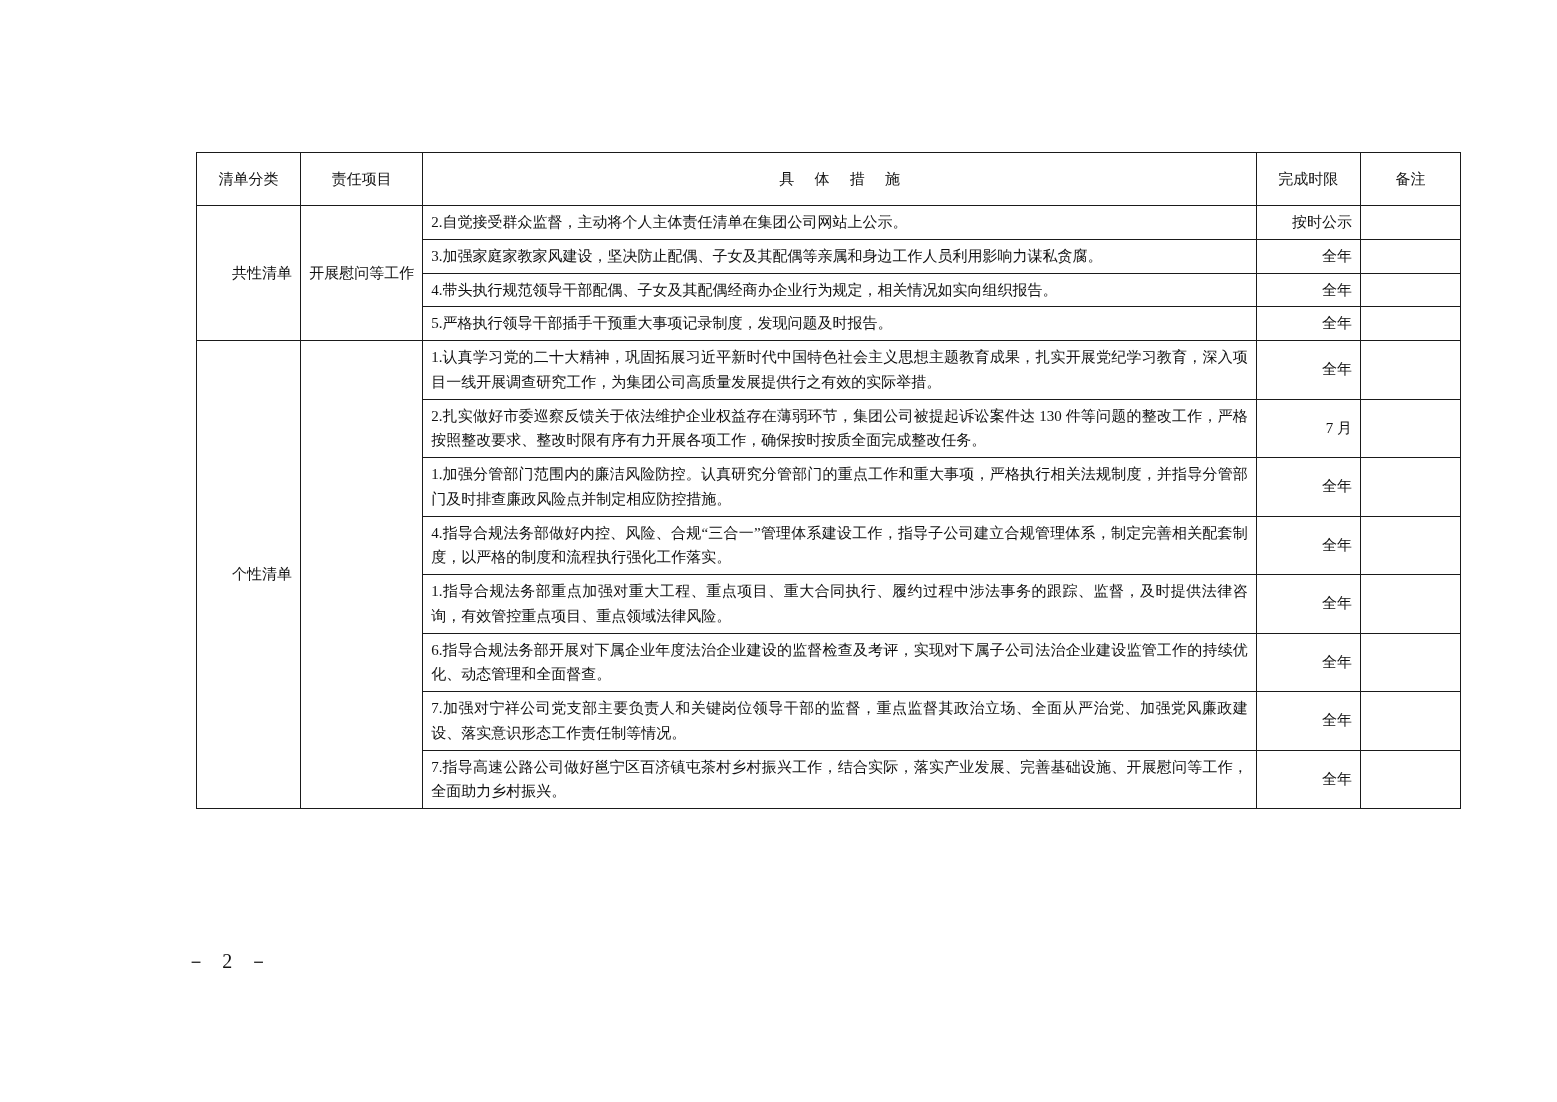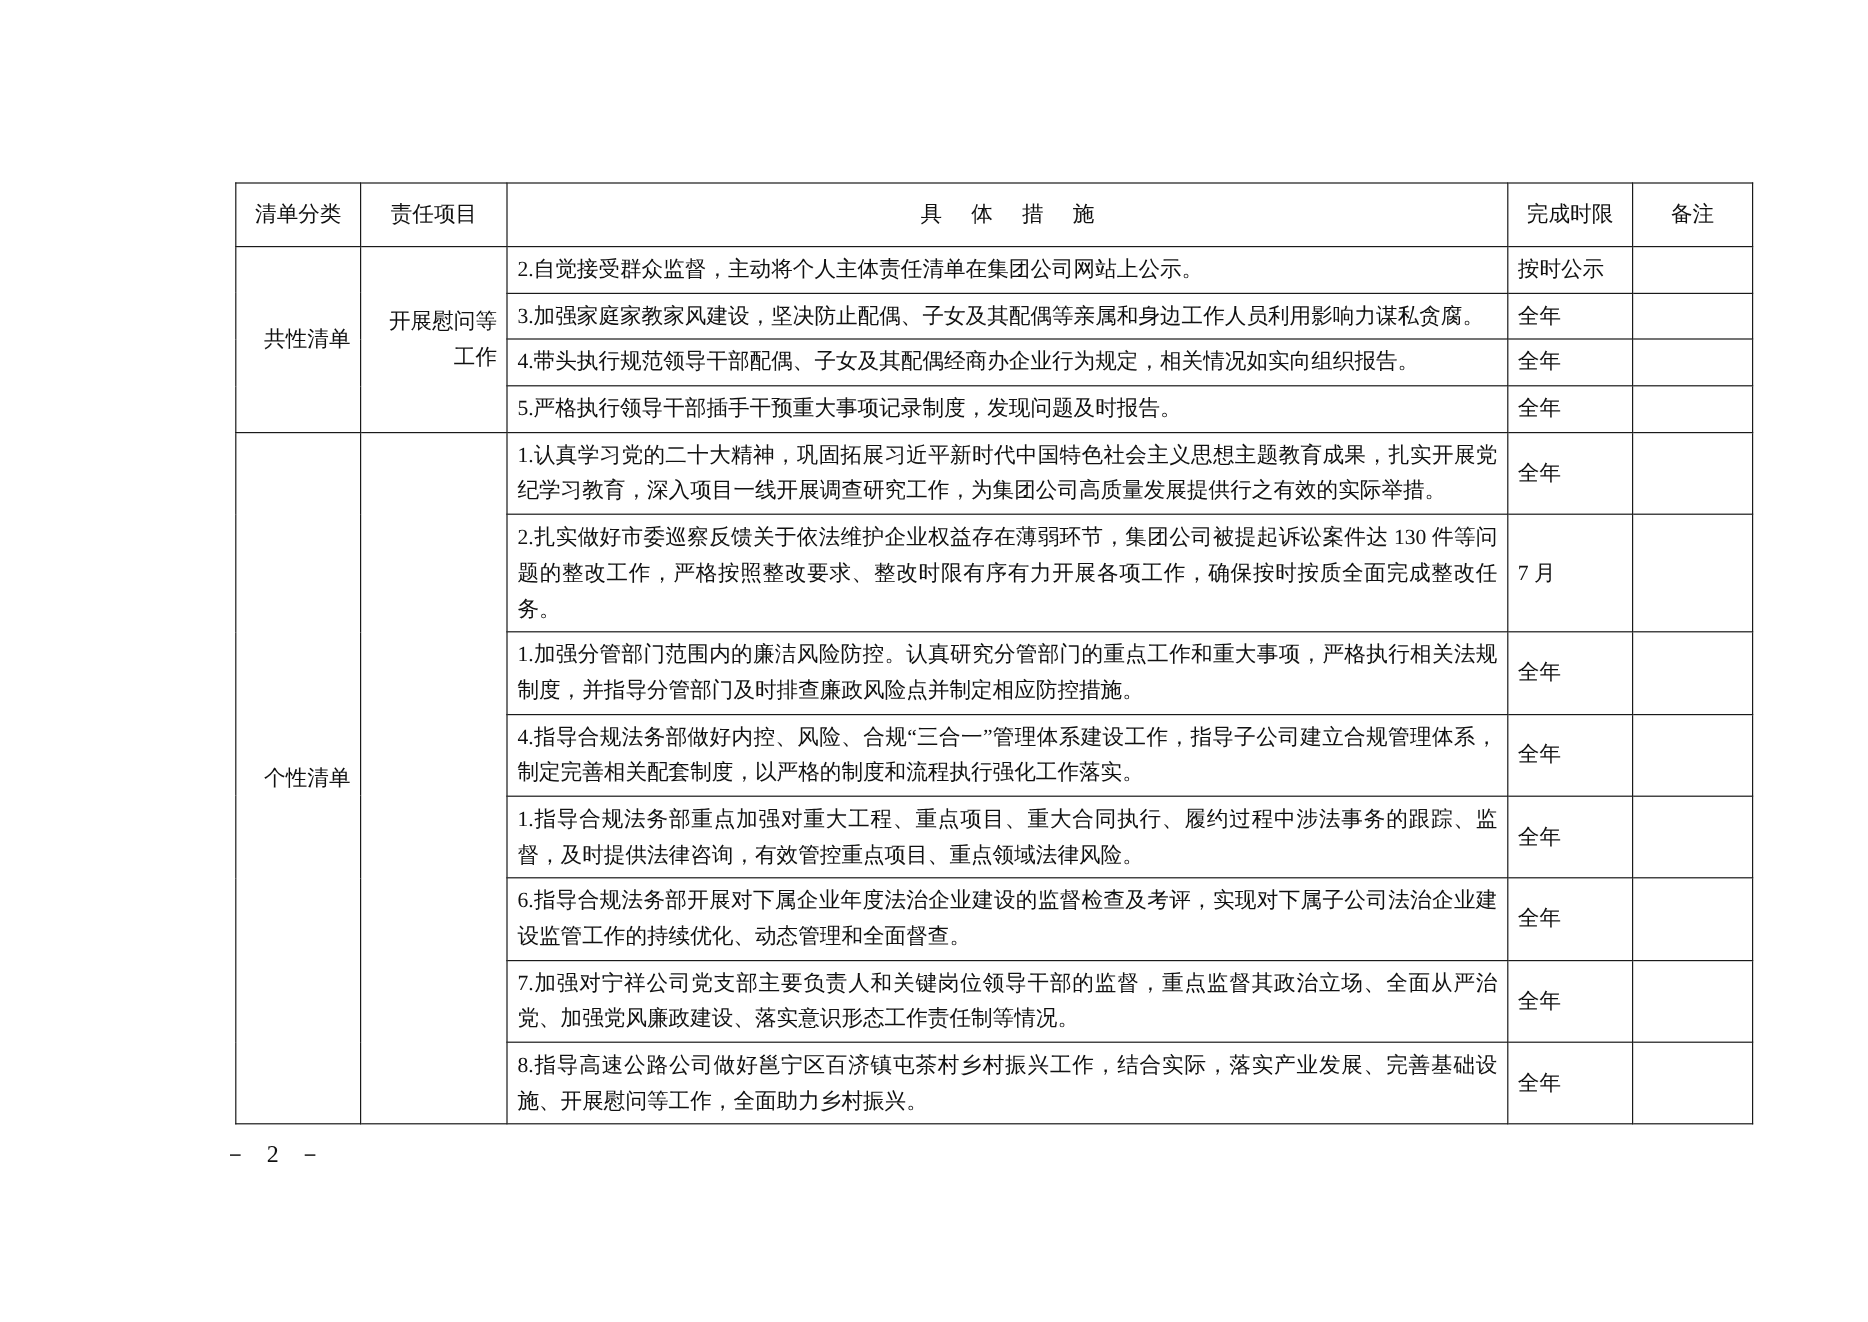"清单分类" table.listing td, table.listing th { font-size: 18px -> 15px }
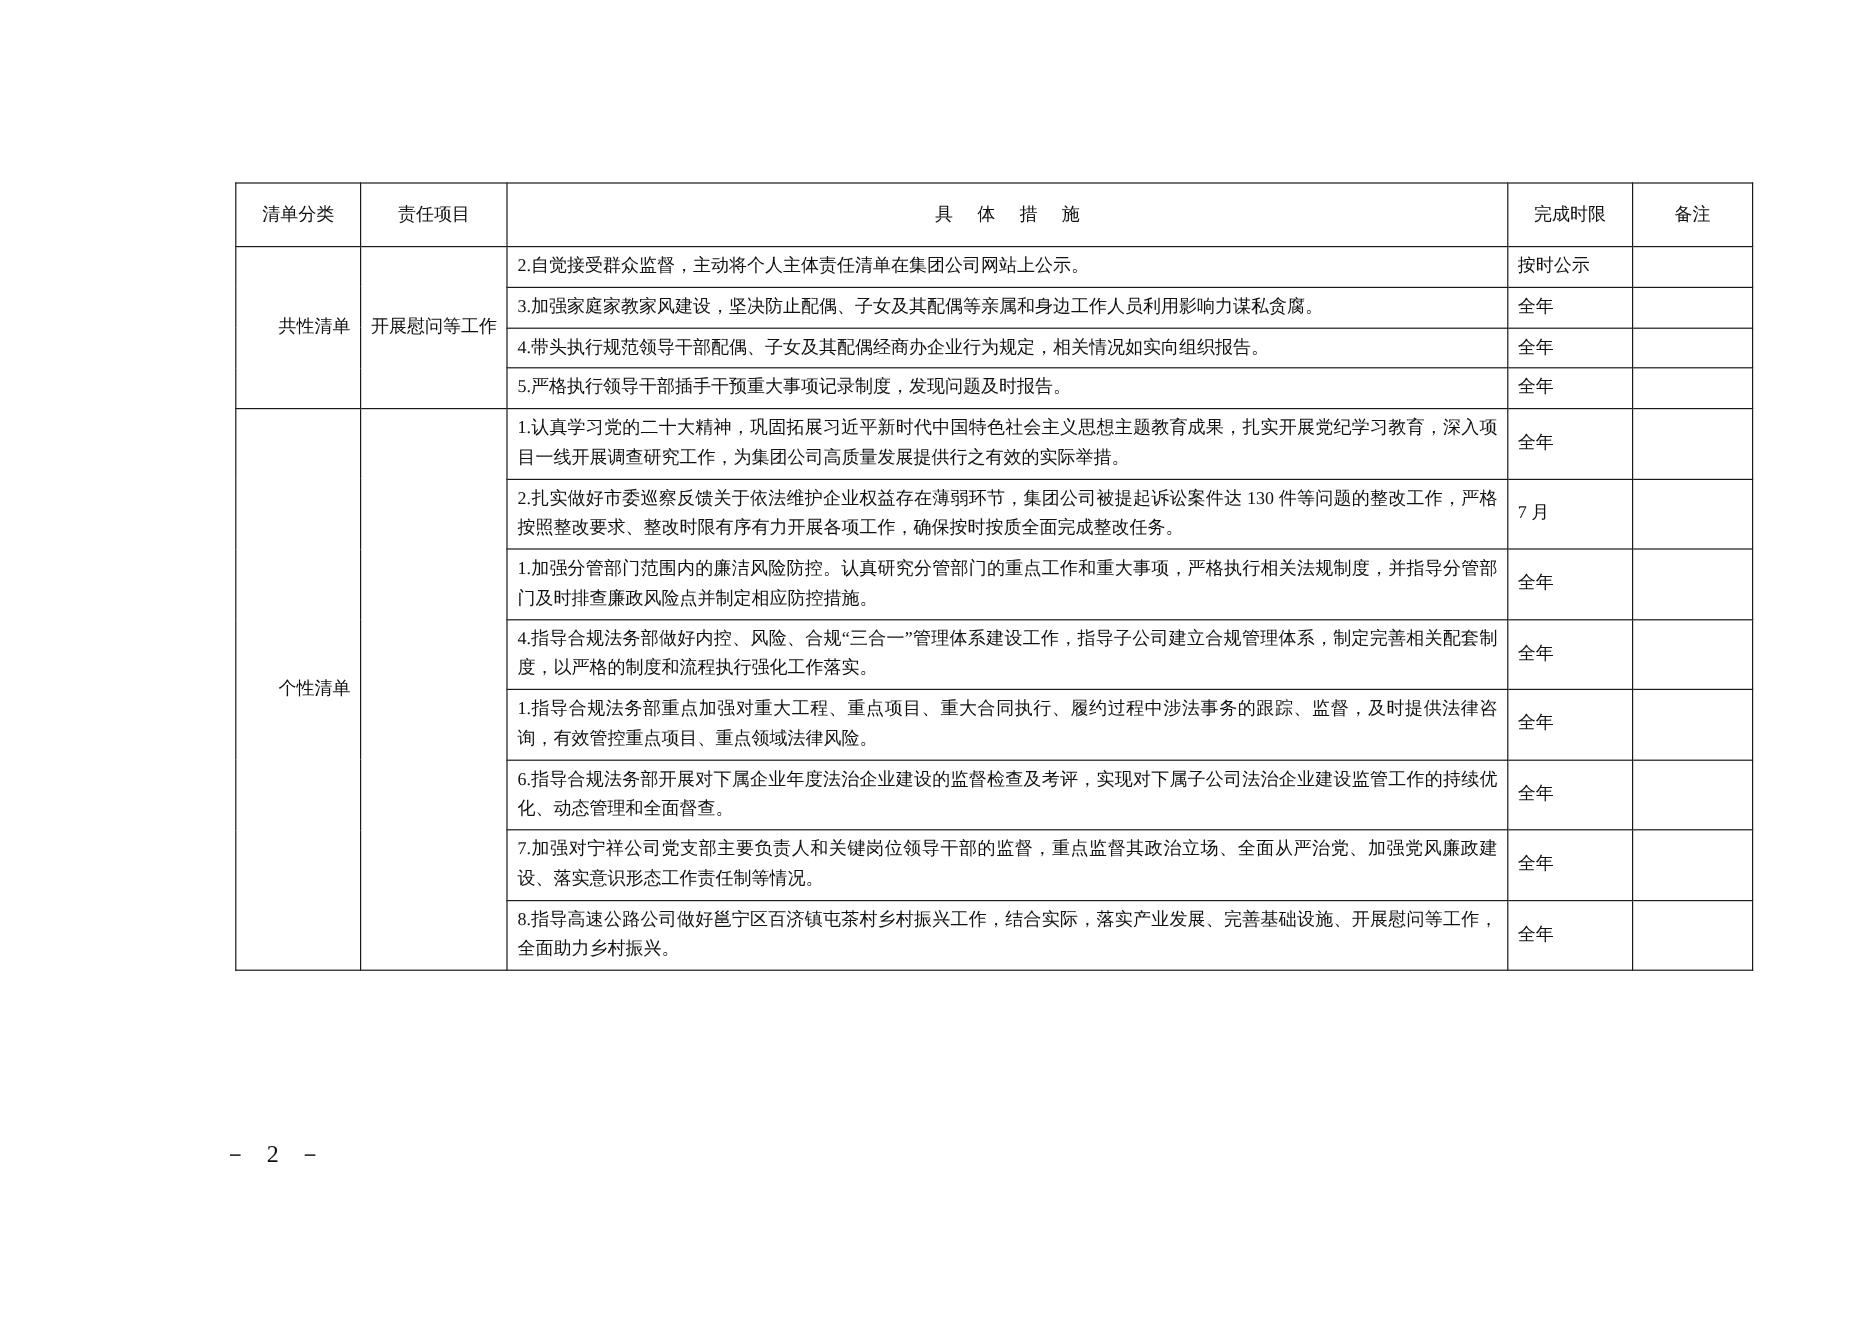"按时公示" .cell-time { text-align: left -> right }
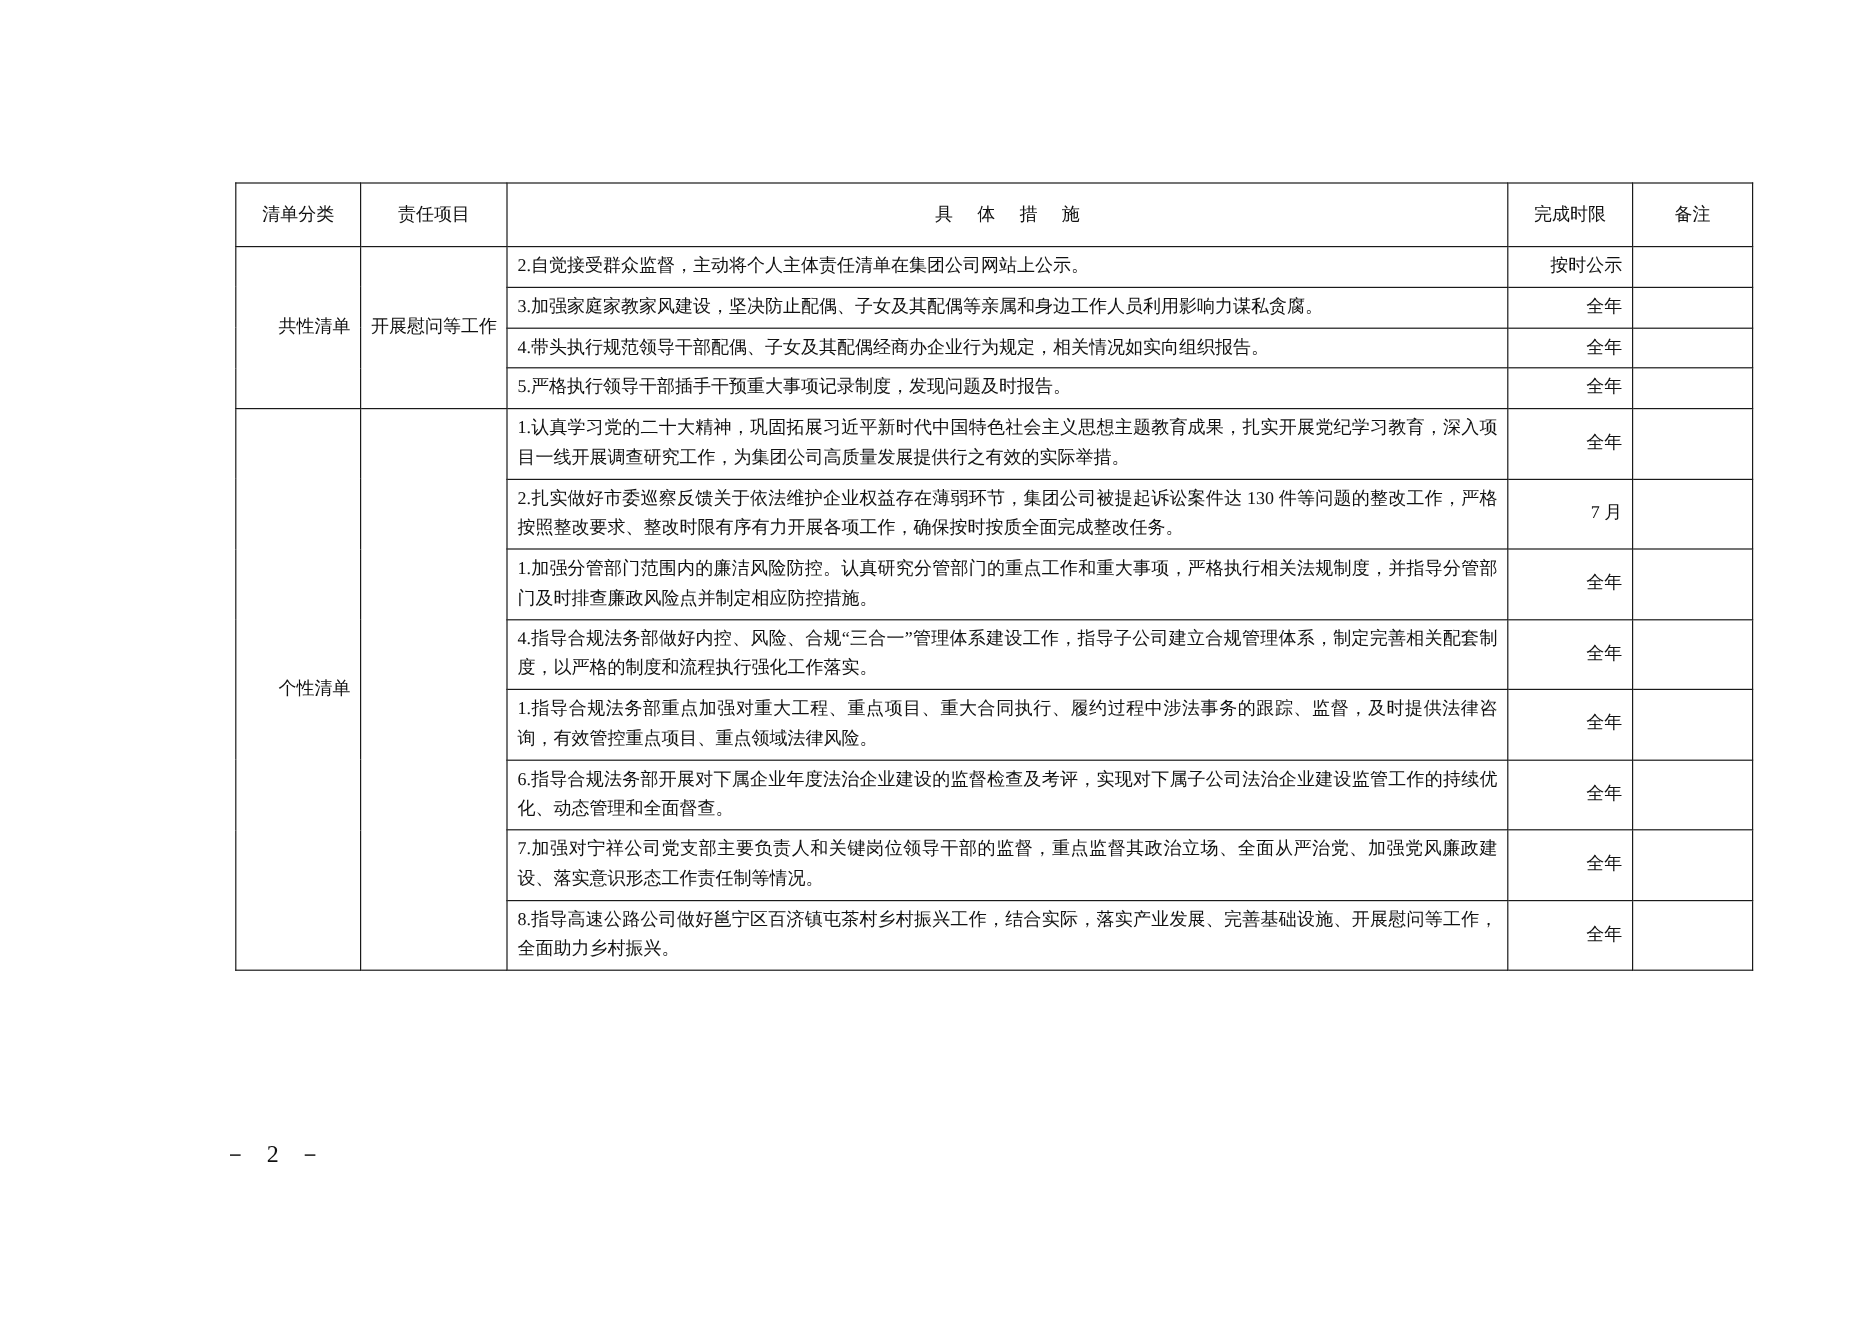"8.指导高速公路公司做好邕宁区百济镇屯茶村乡村振兴工作，结合实际，落实产业发展、" td.cell-meas { text: 8 -> 7 }
